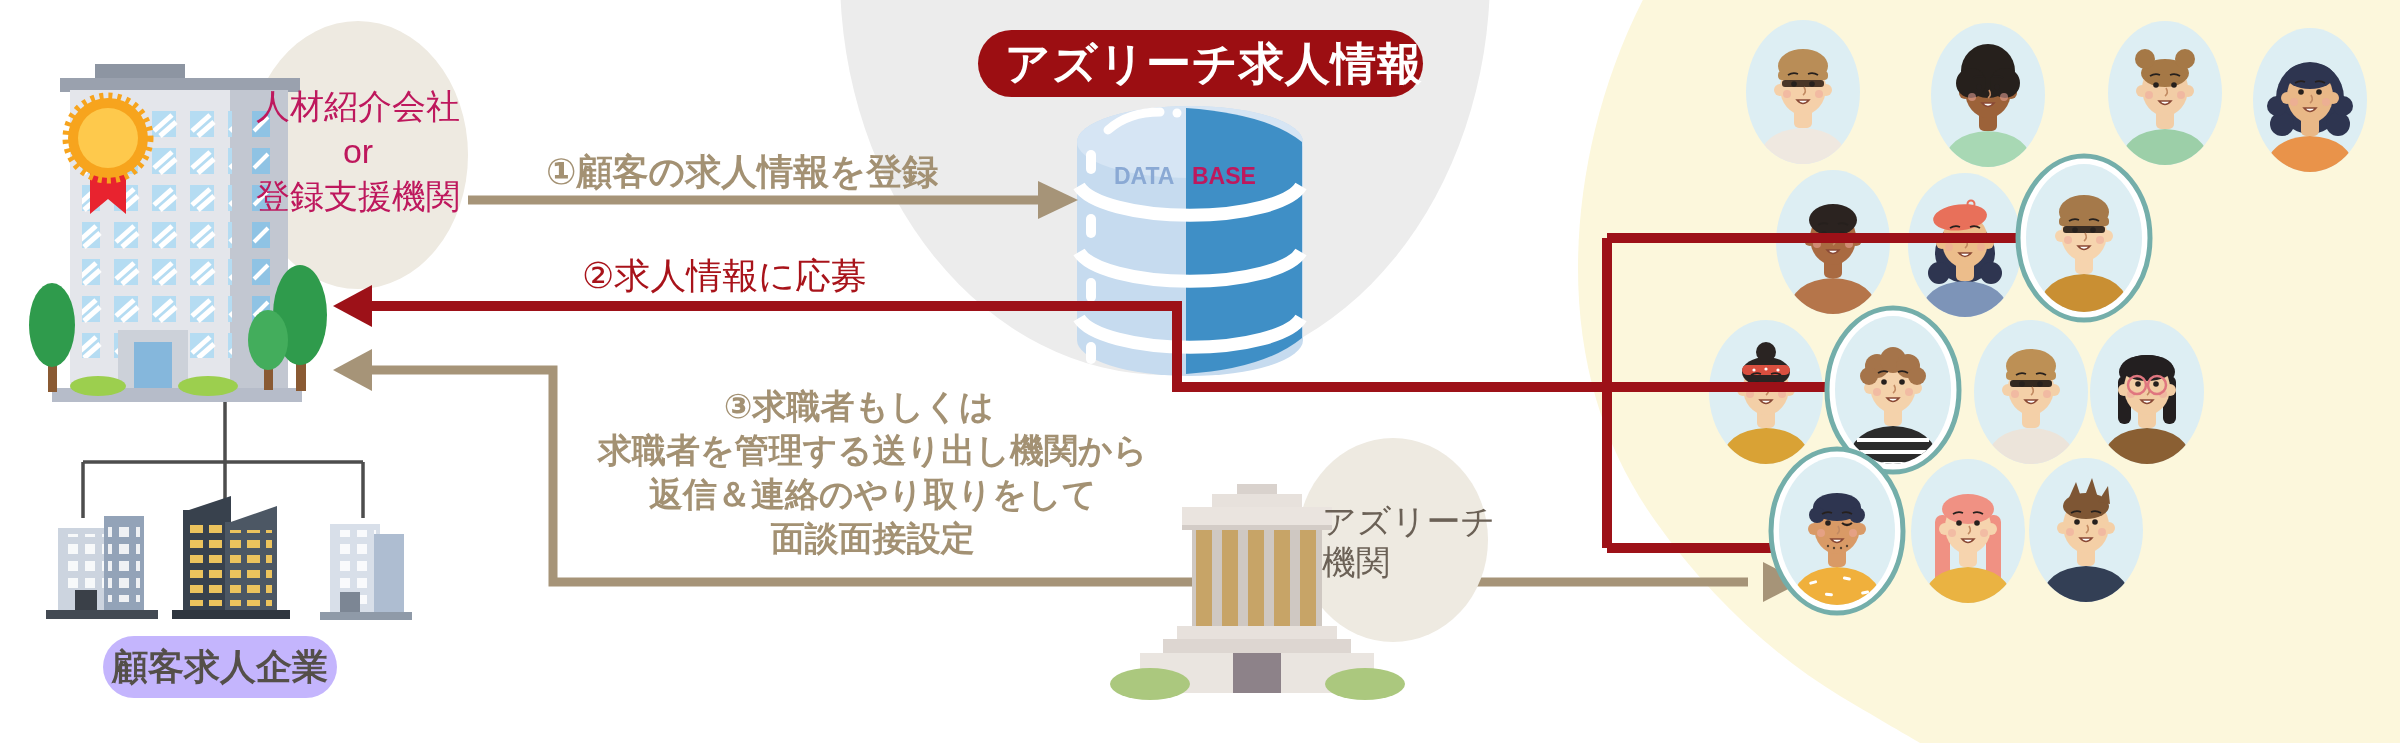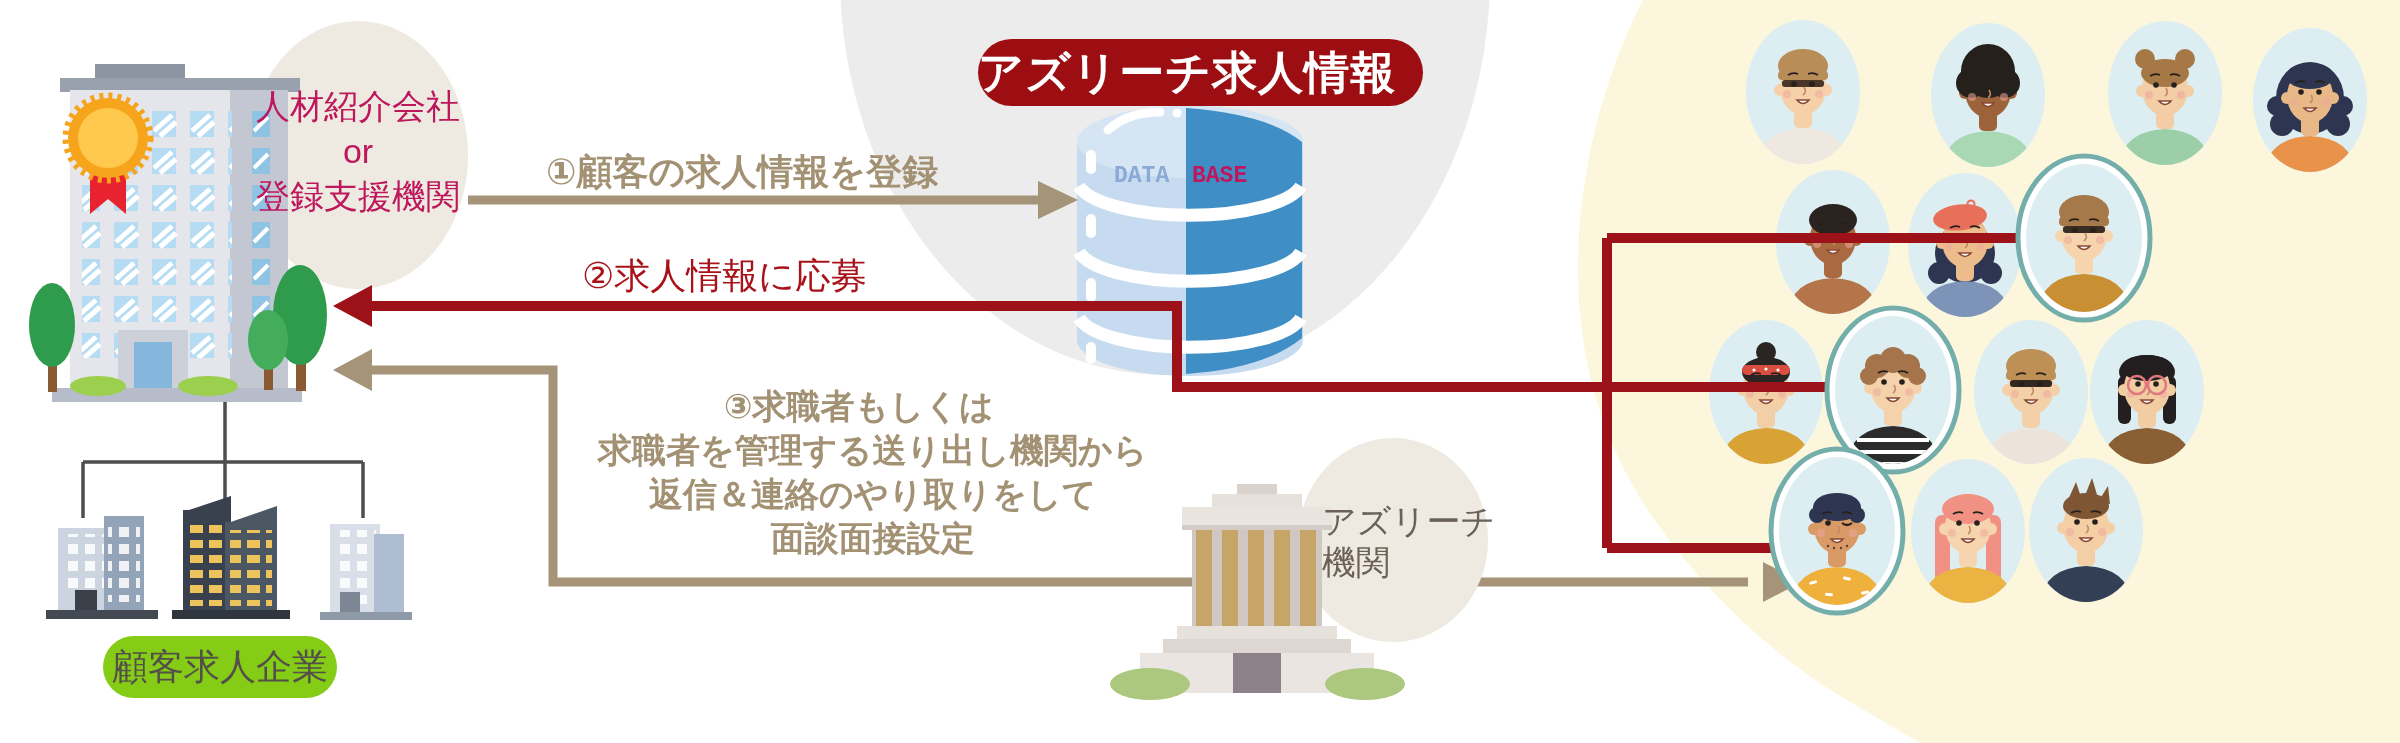"アズリーチ求人情報" .title-badge { margin-top: 9px -> none; text-align: left -> right }
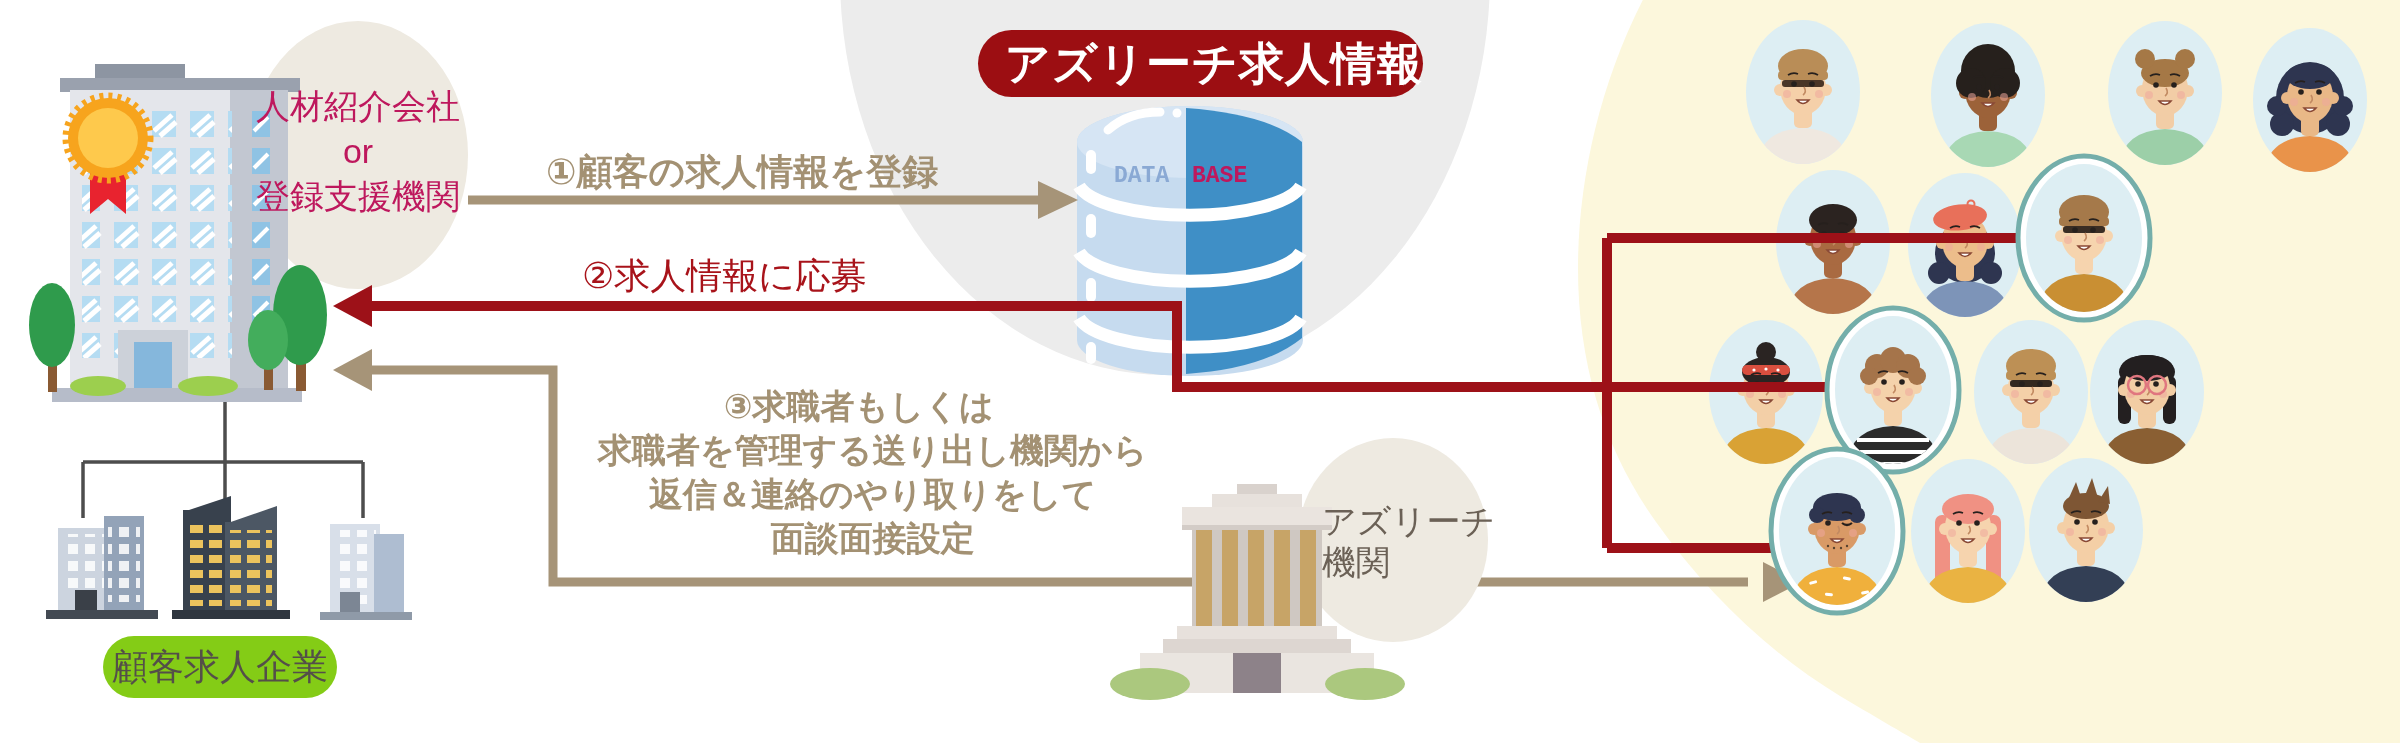"DATA" .db-word { font-family: Liberation Mono, monospace -> Liberation Sans, sans-serif }
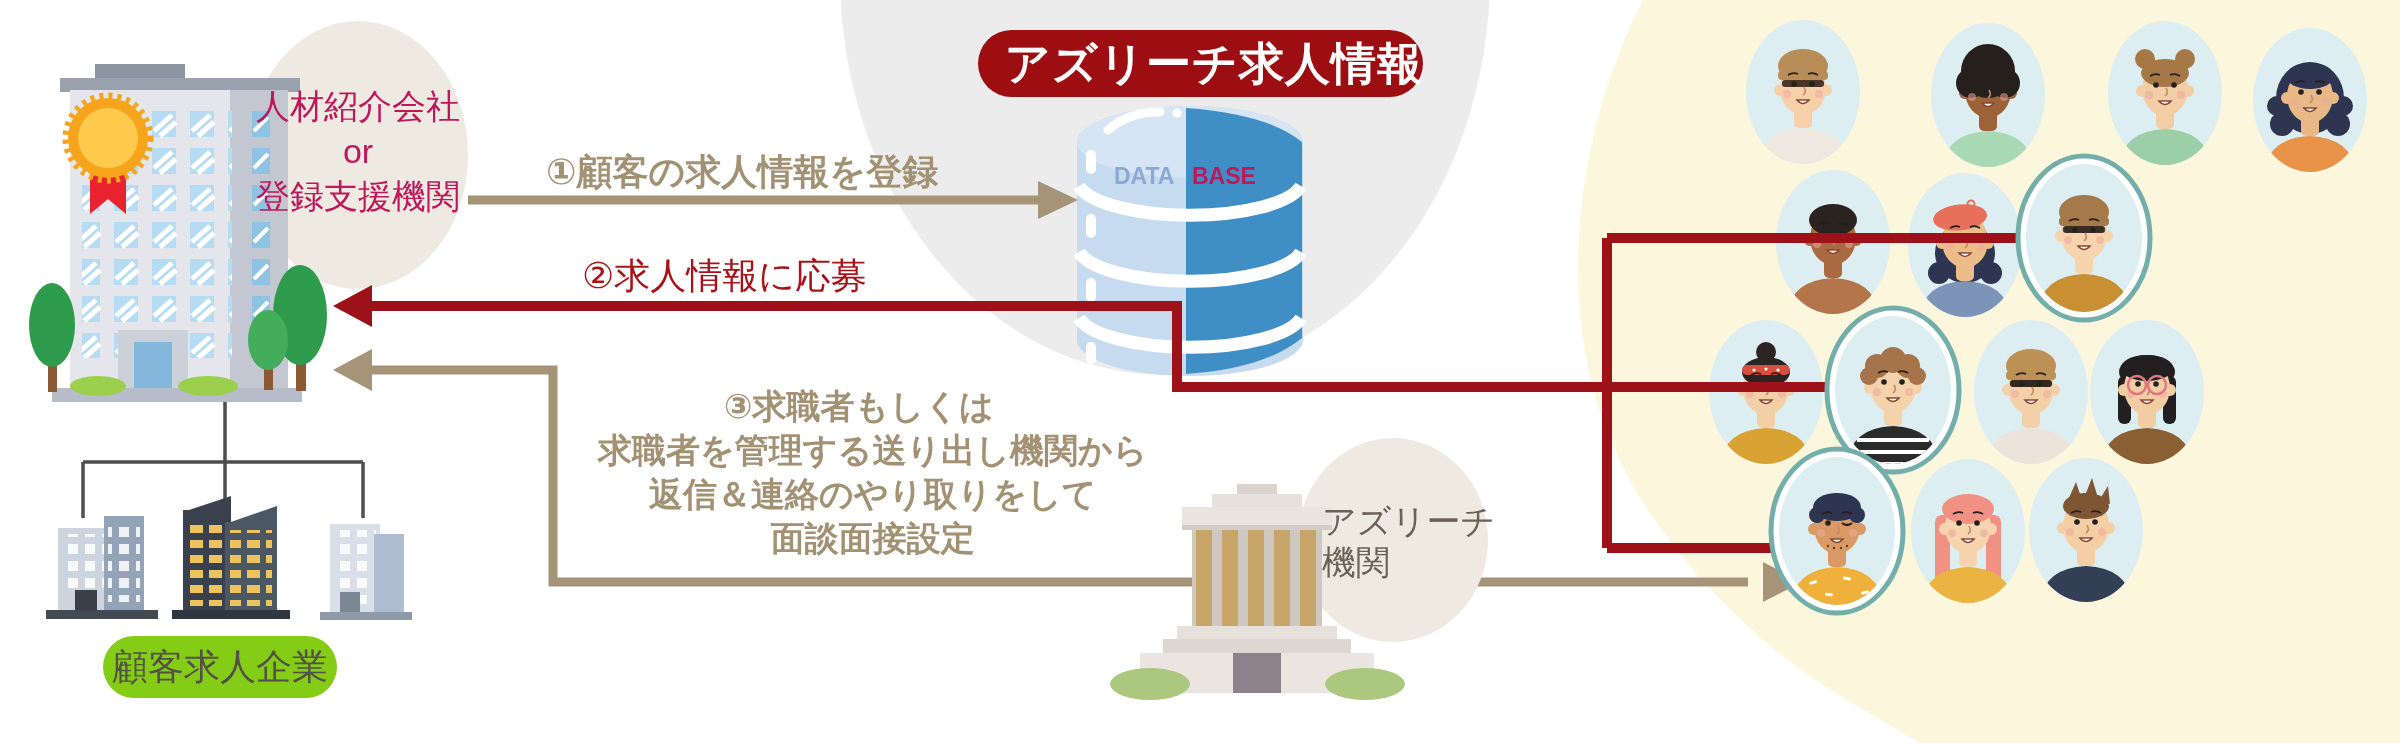"顧客求人企業" .client-pill { background: #84cc16 -> #c4b5fd; font-weight: none -> bold }
